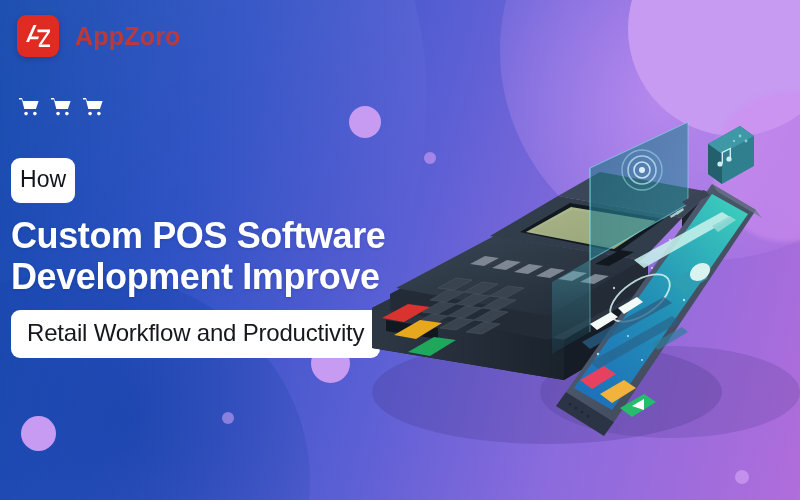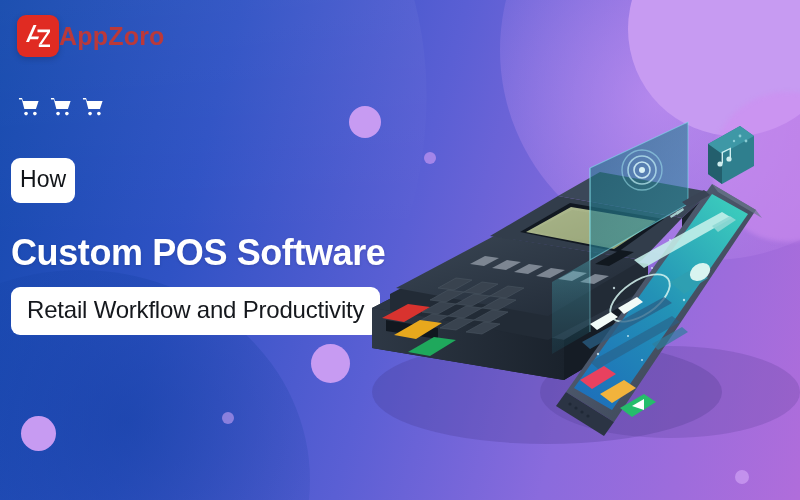"AppZoro" .logo { gap: 0 -> 16px }
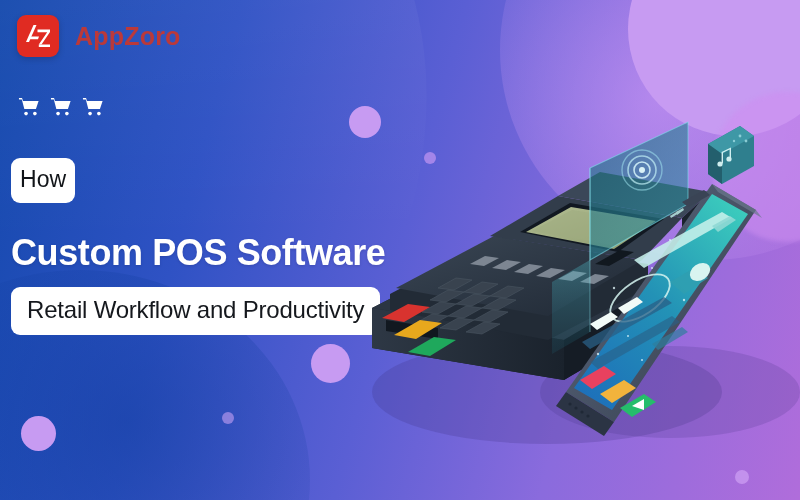"Custom POS Software" .headline { margin-top: 30px -> 13px }
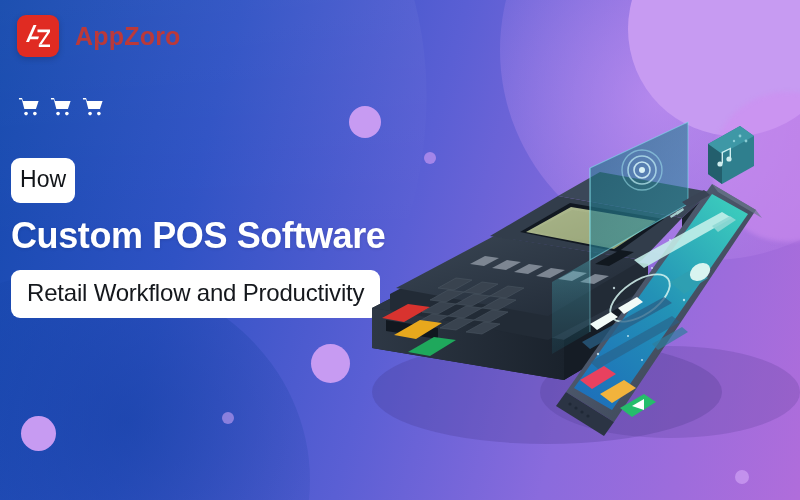"Development Improve" span.l2 { html: none -> <span>Development Improve</span> }
